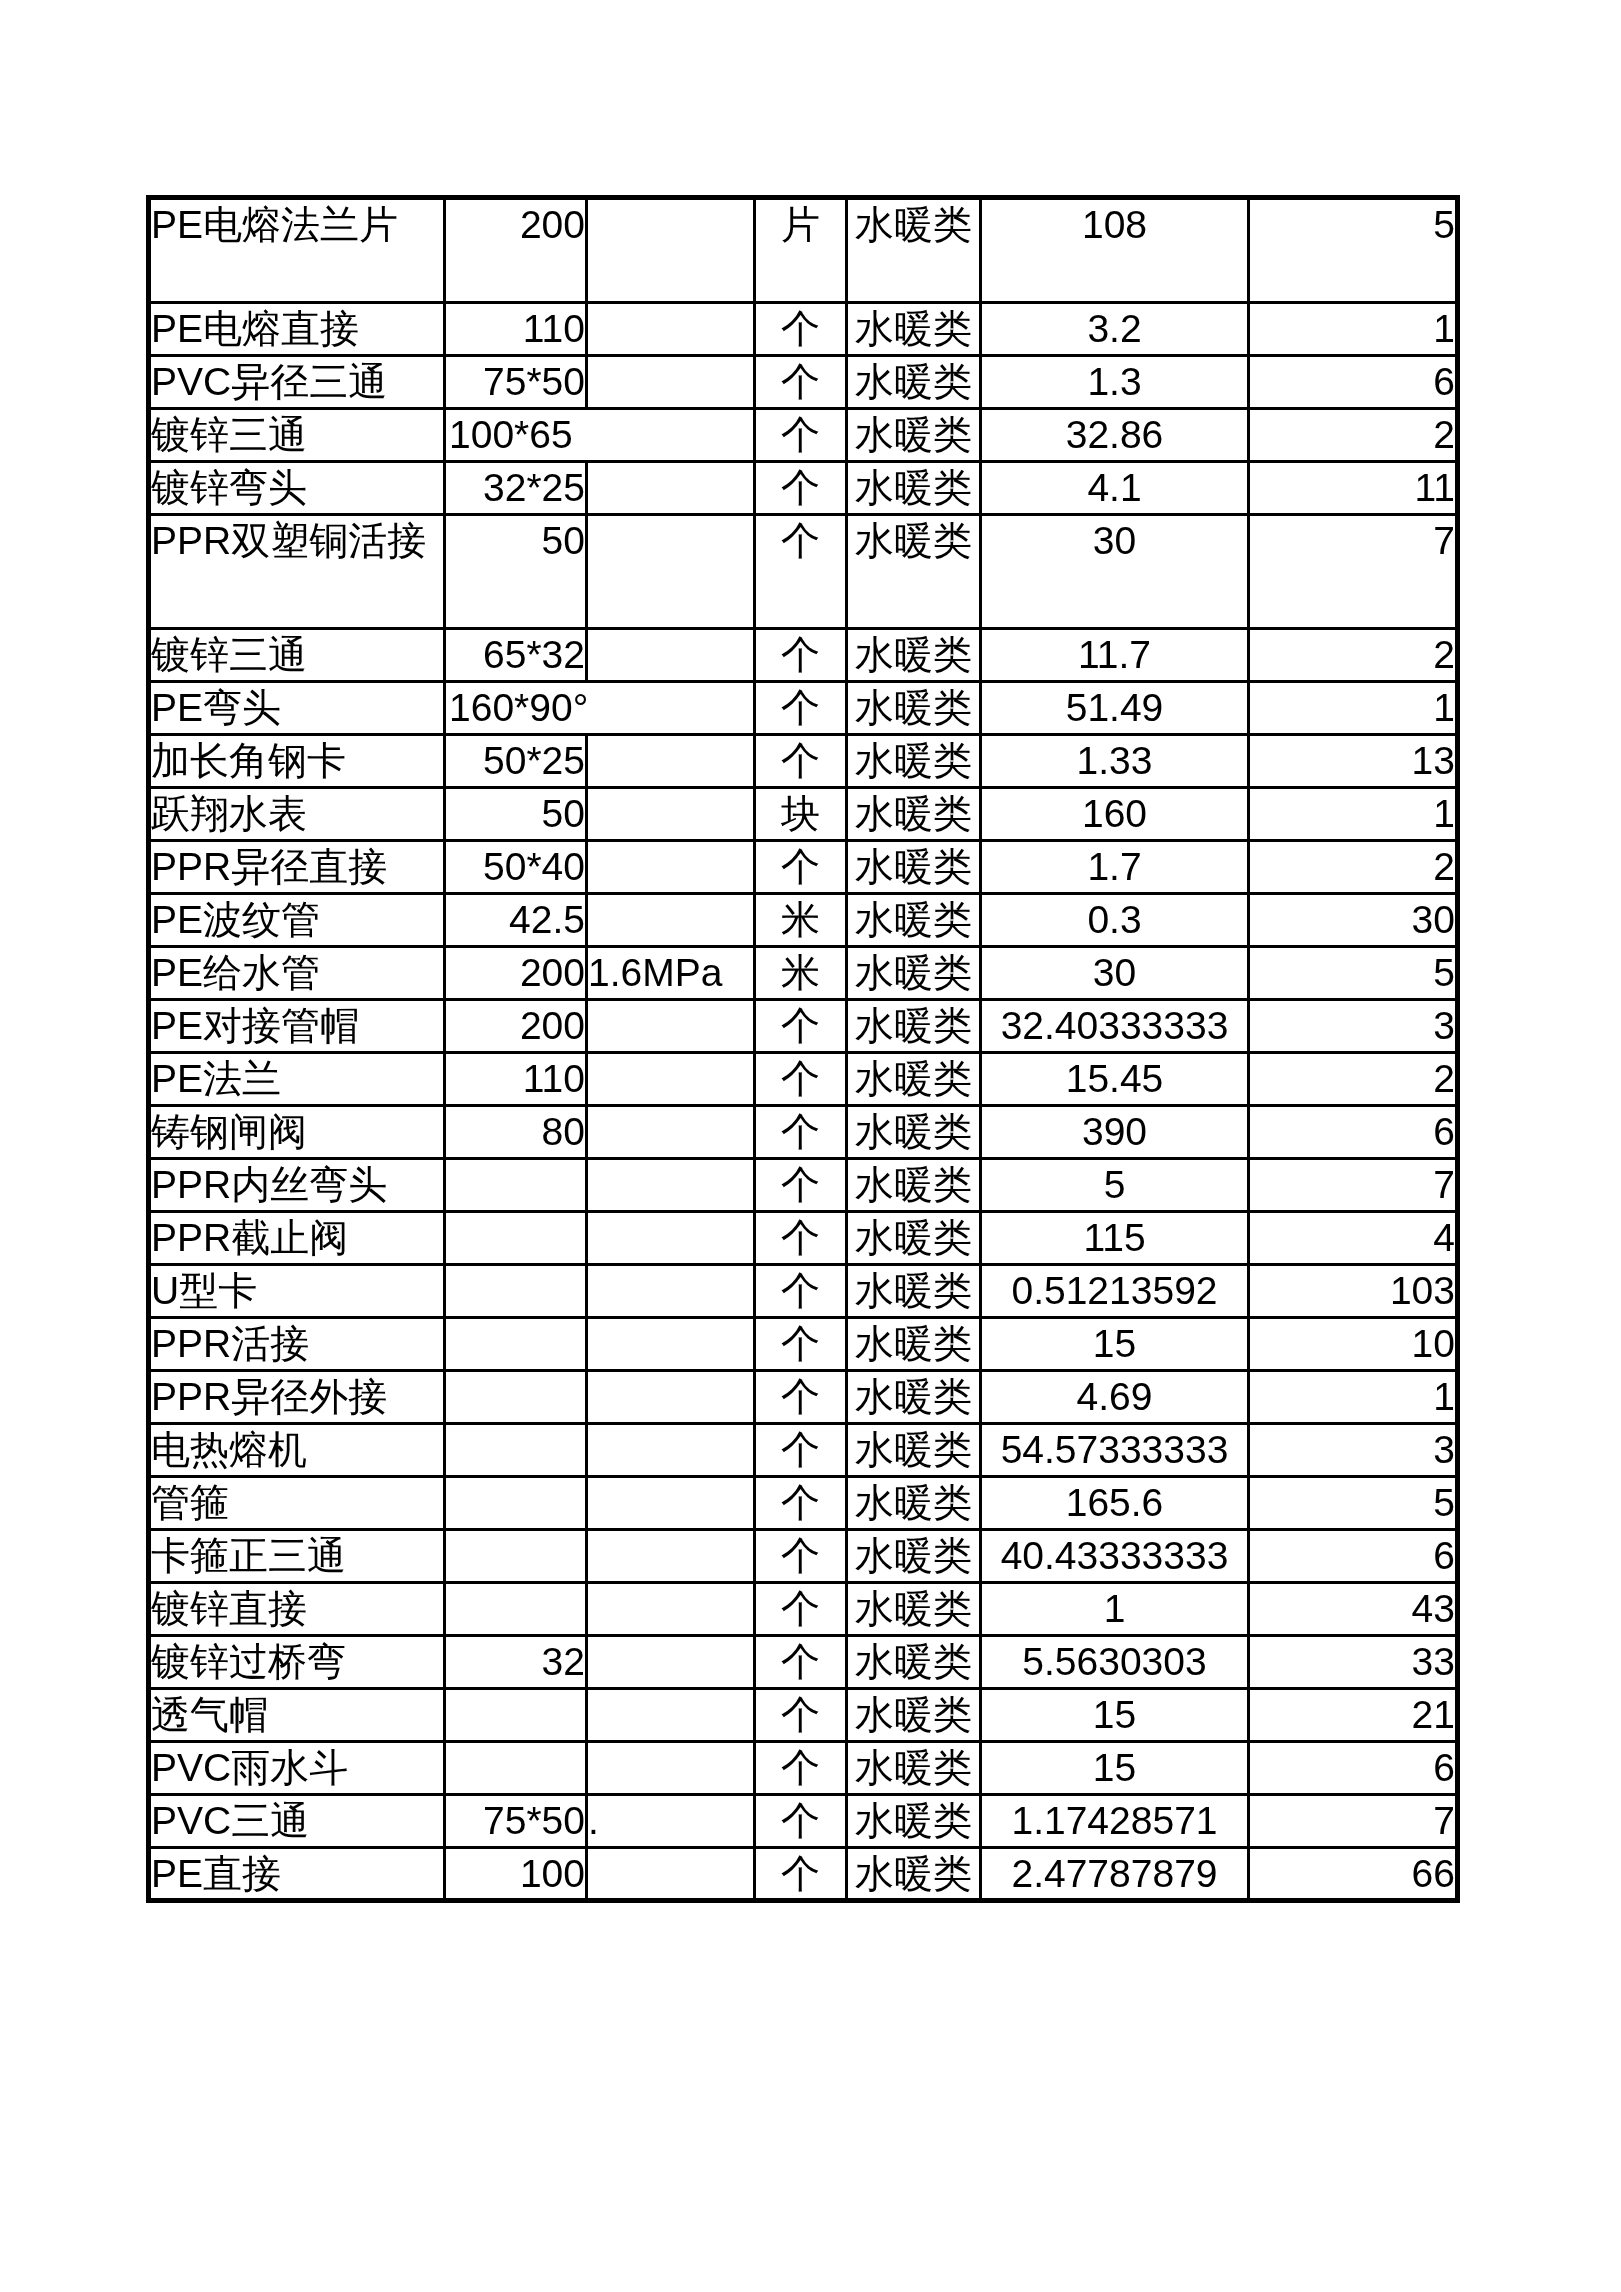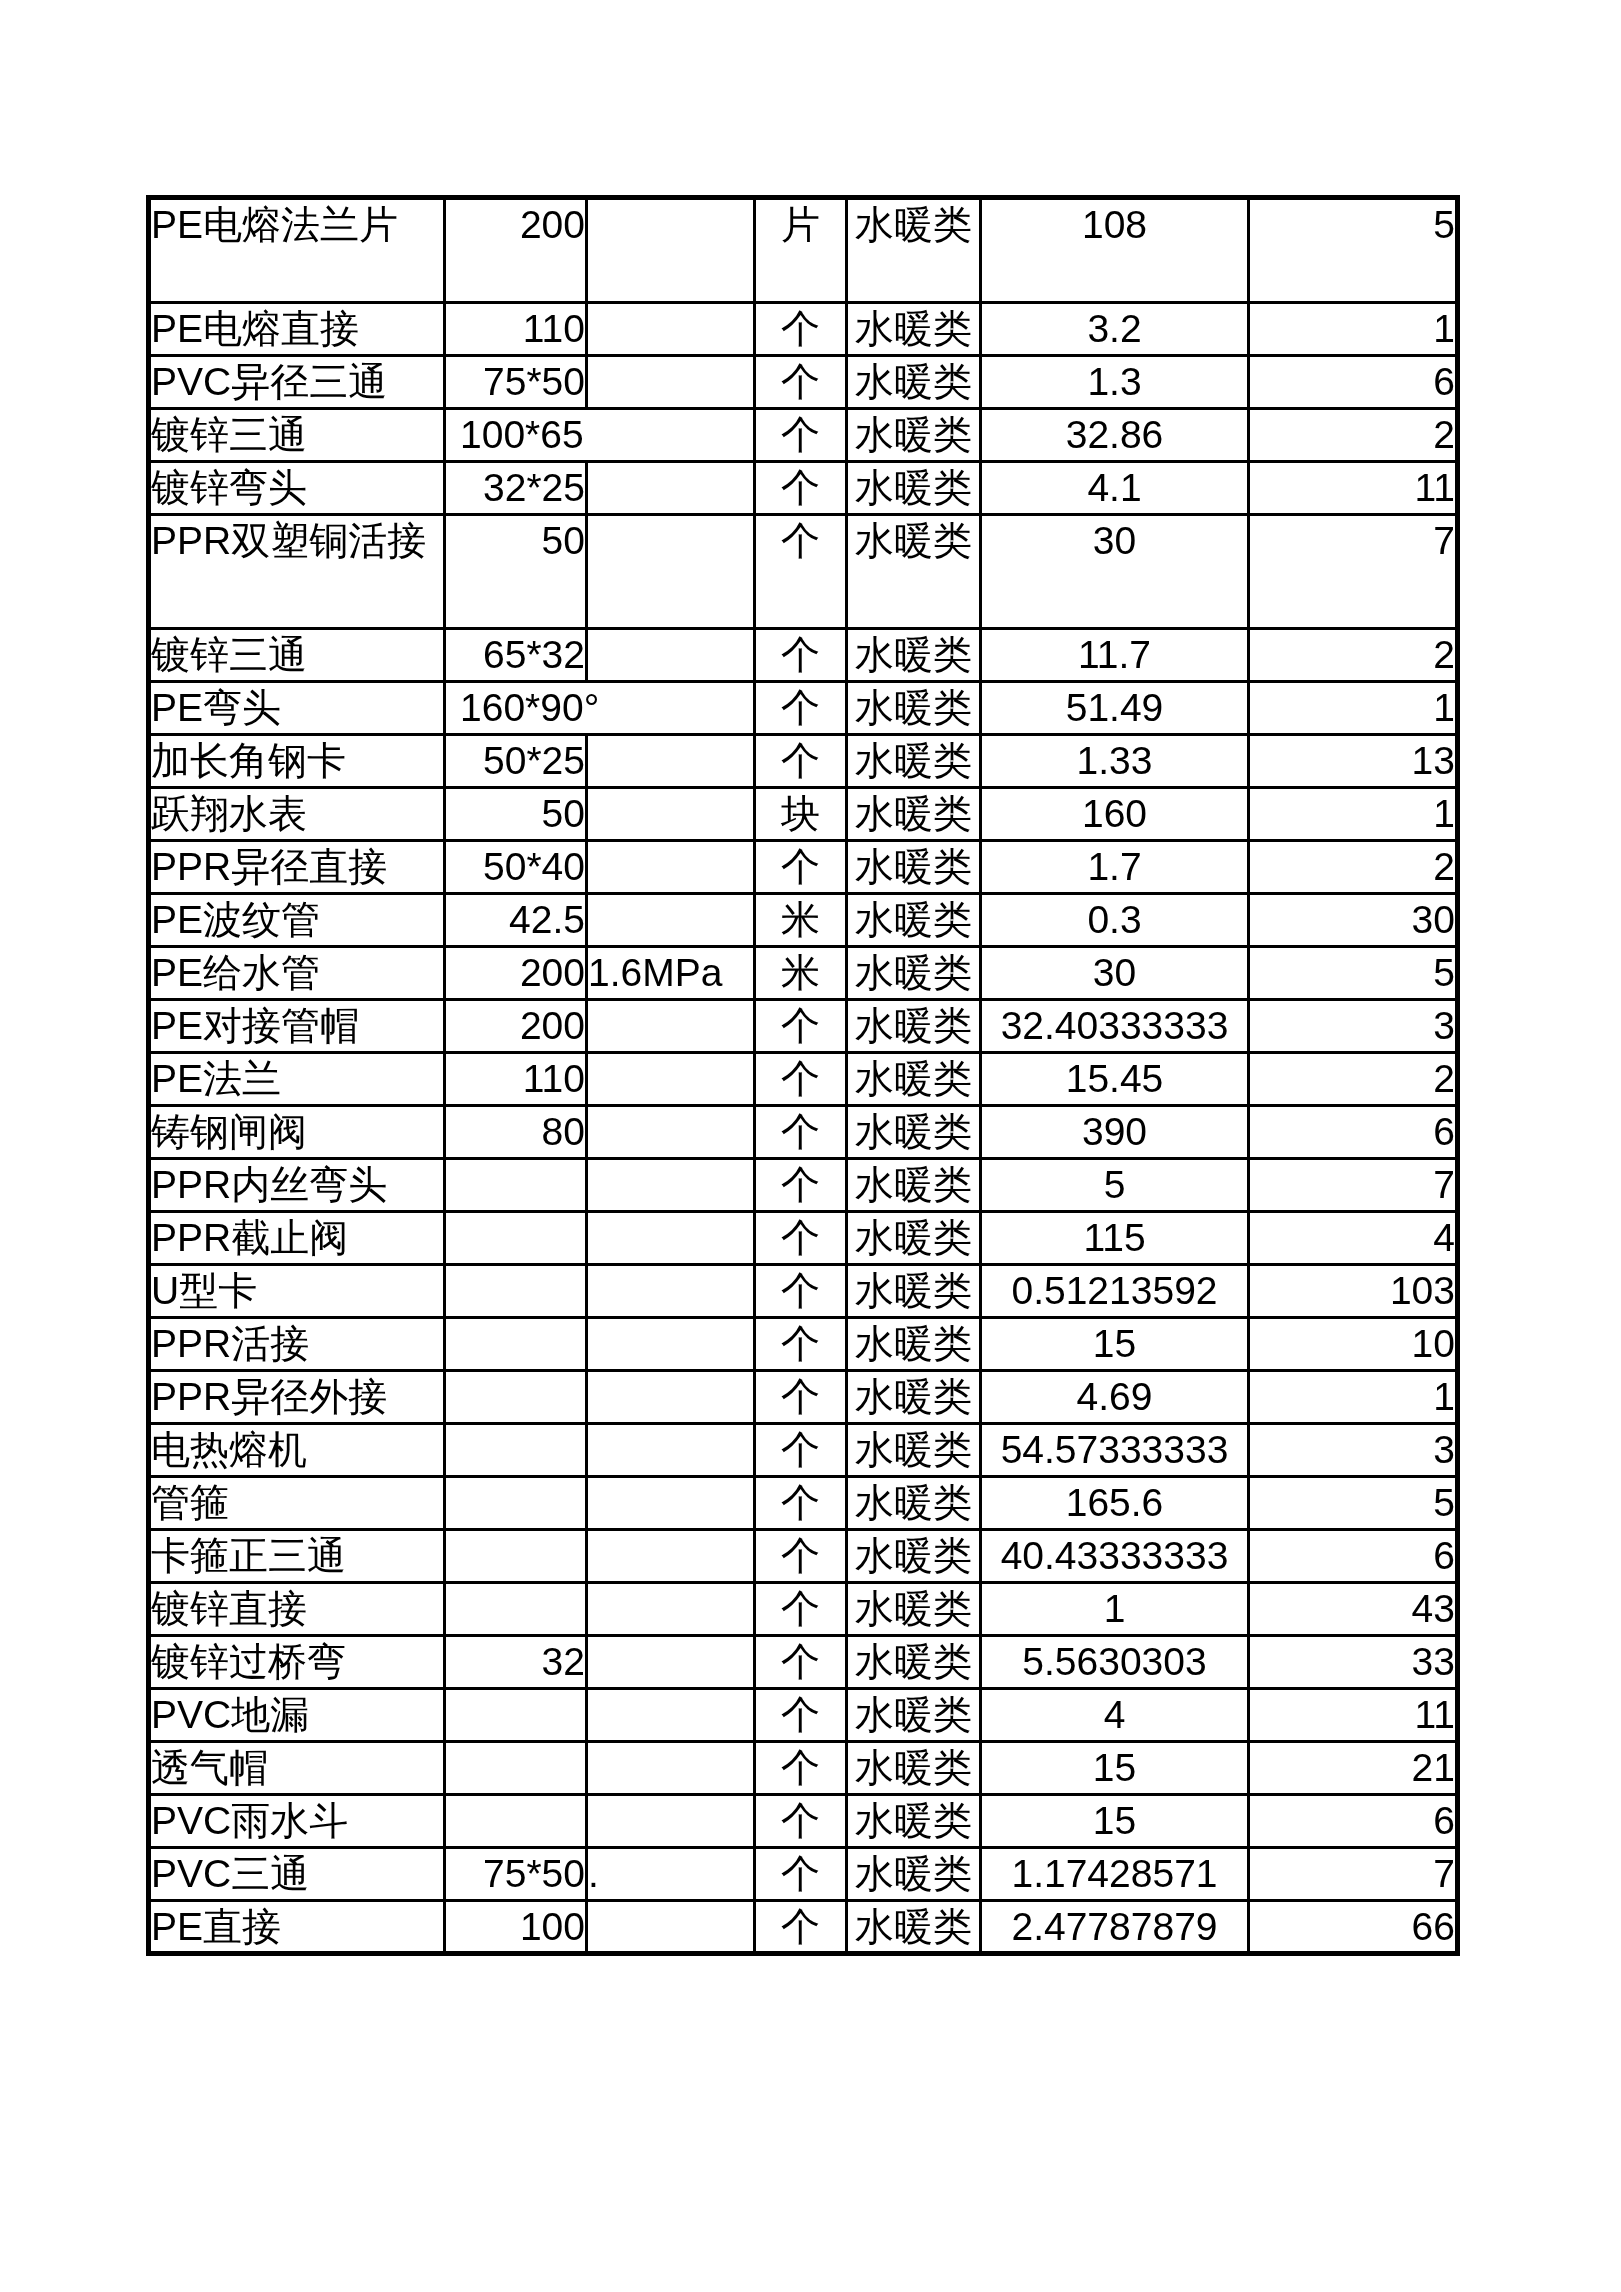"100*65" td.col-spec.merged { padding-left: 14px -> 3px }
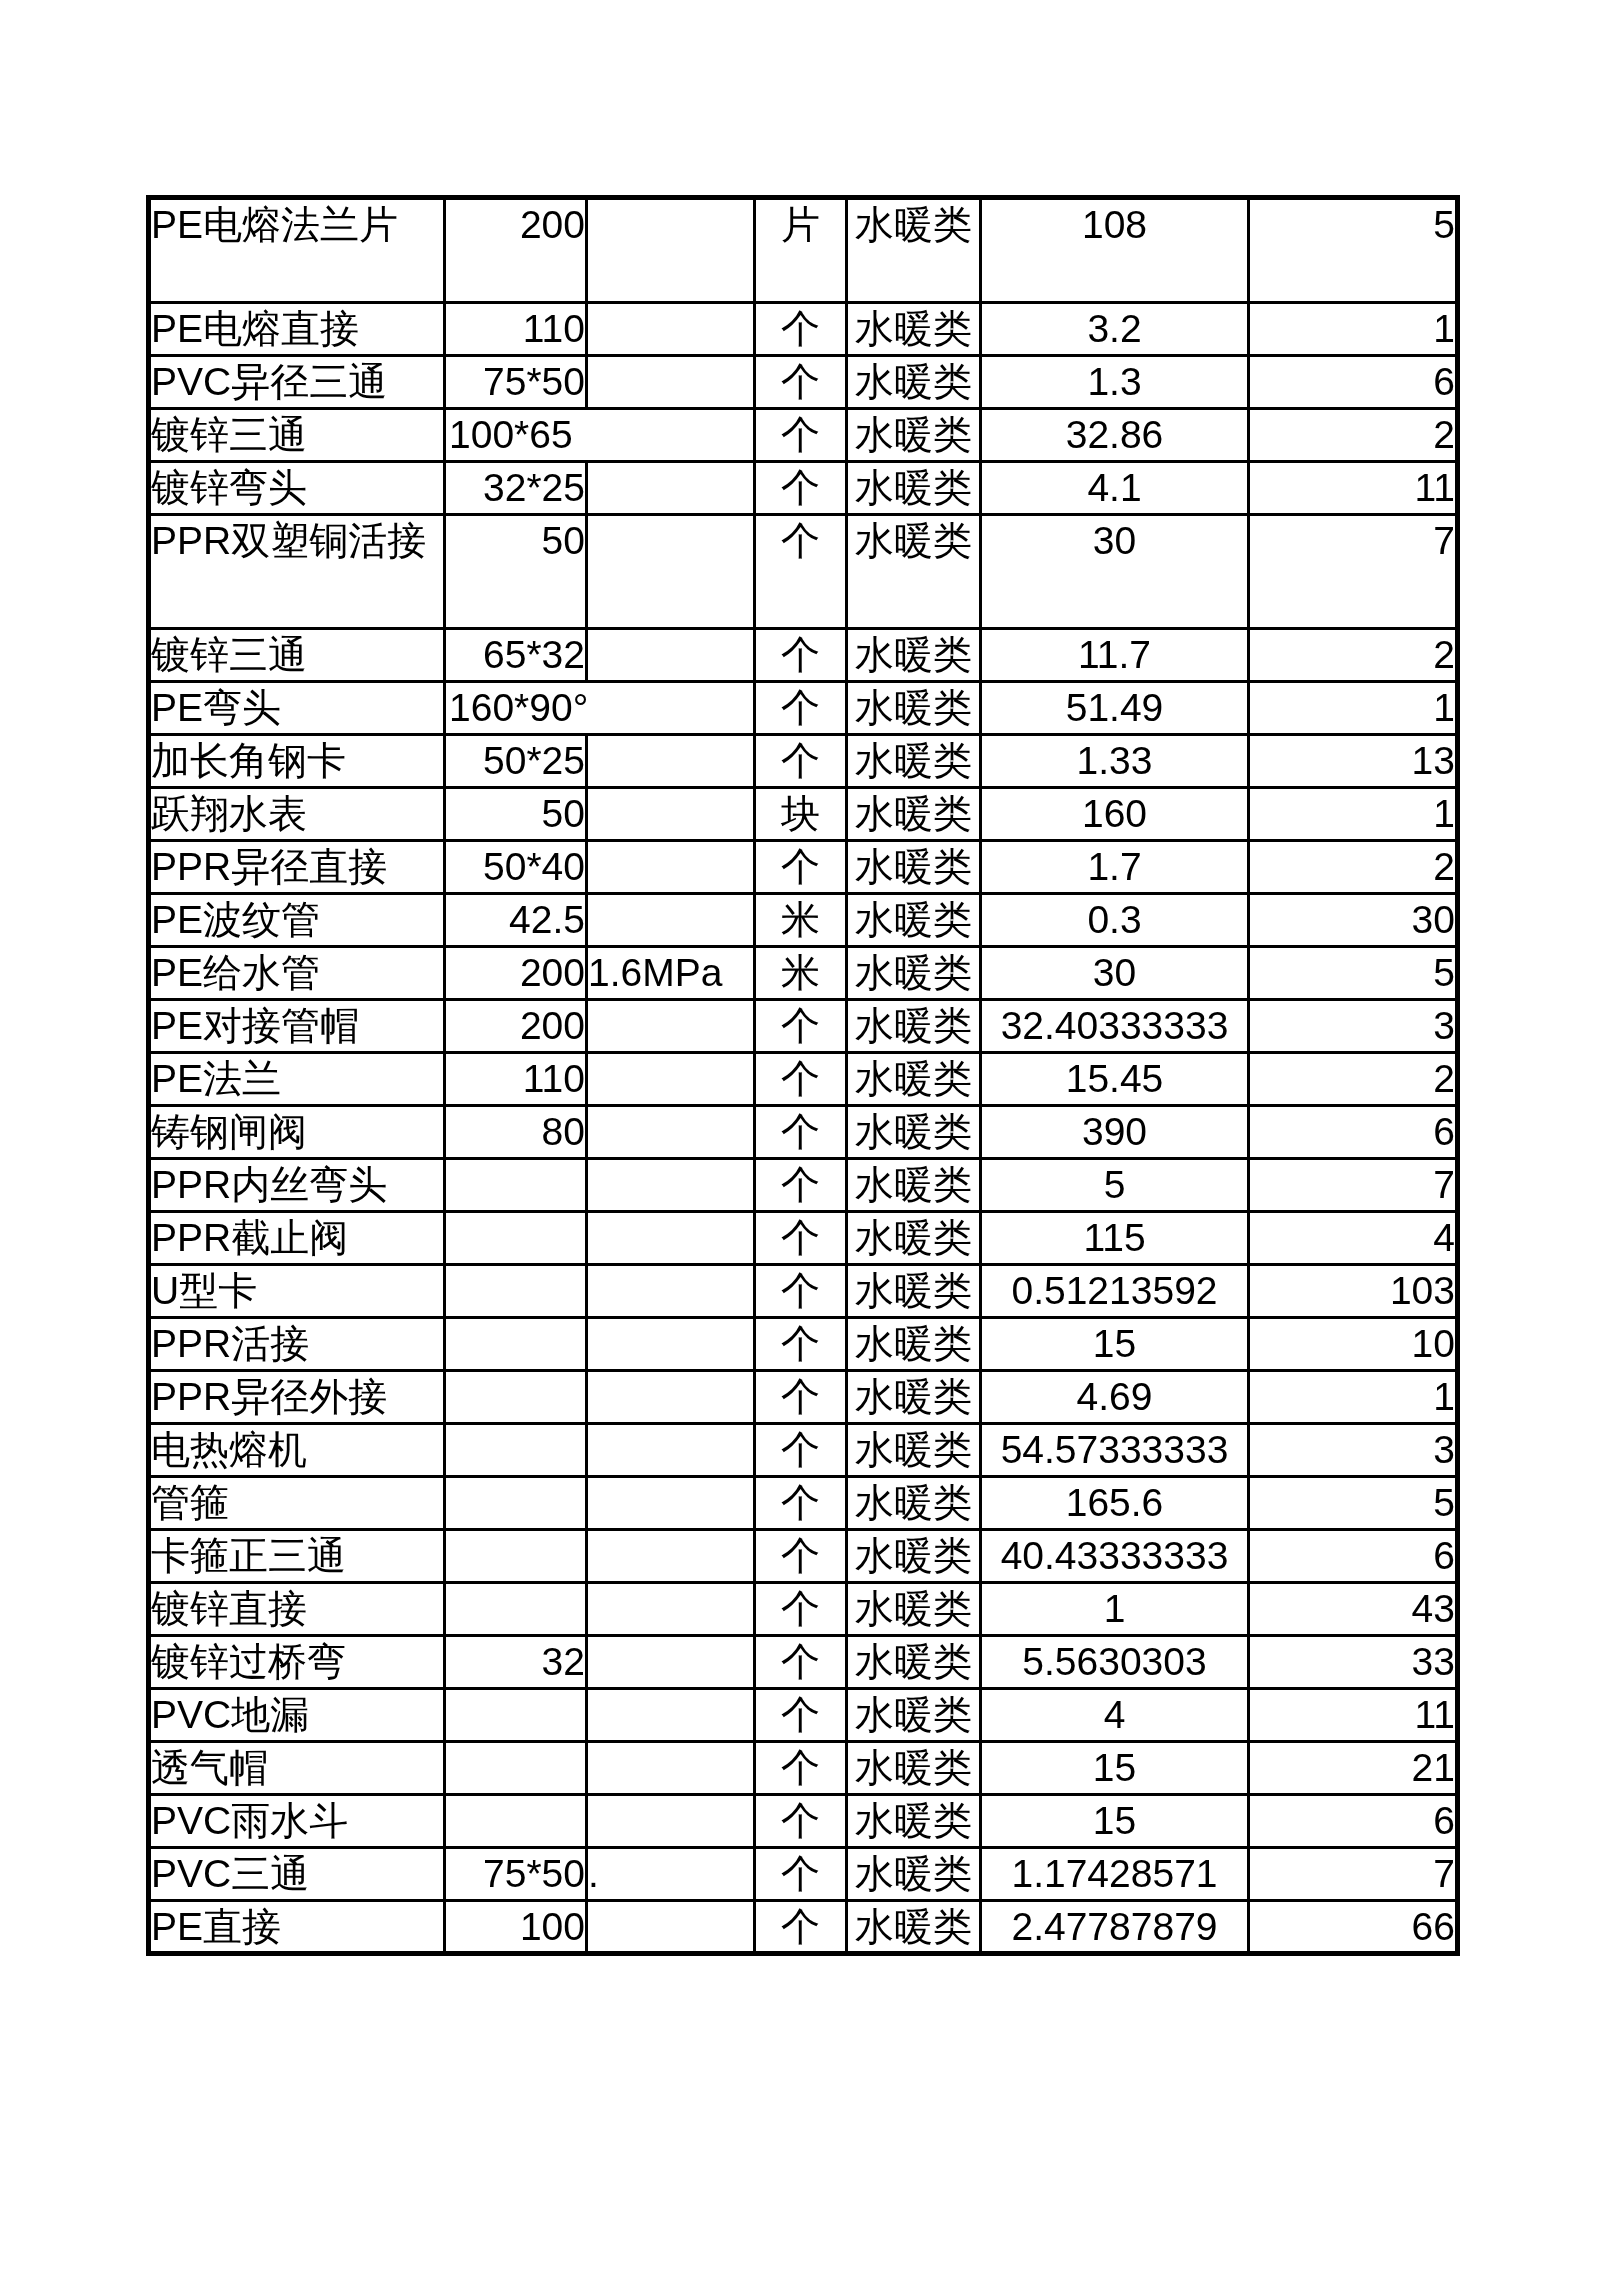"PVC地漏" tr.row { html: <tr> <td>PVC地漏</td> <td></td> <td></td> <td>个</td> <td>水暖类</td> <td>4</td> <td>11</td> </tr> -> none }
